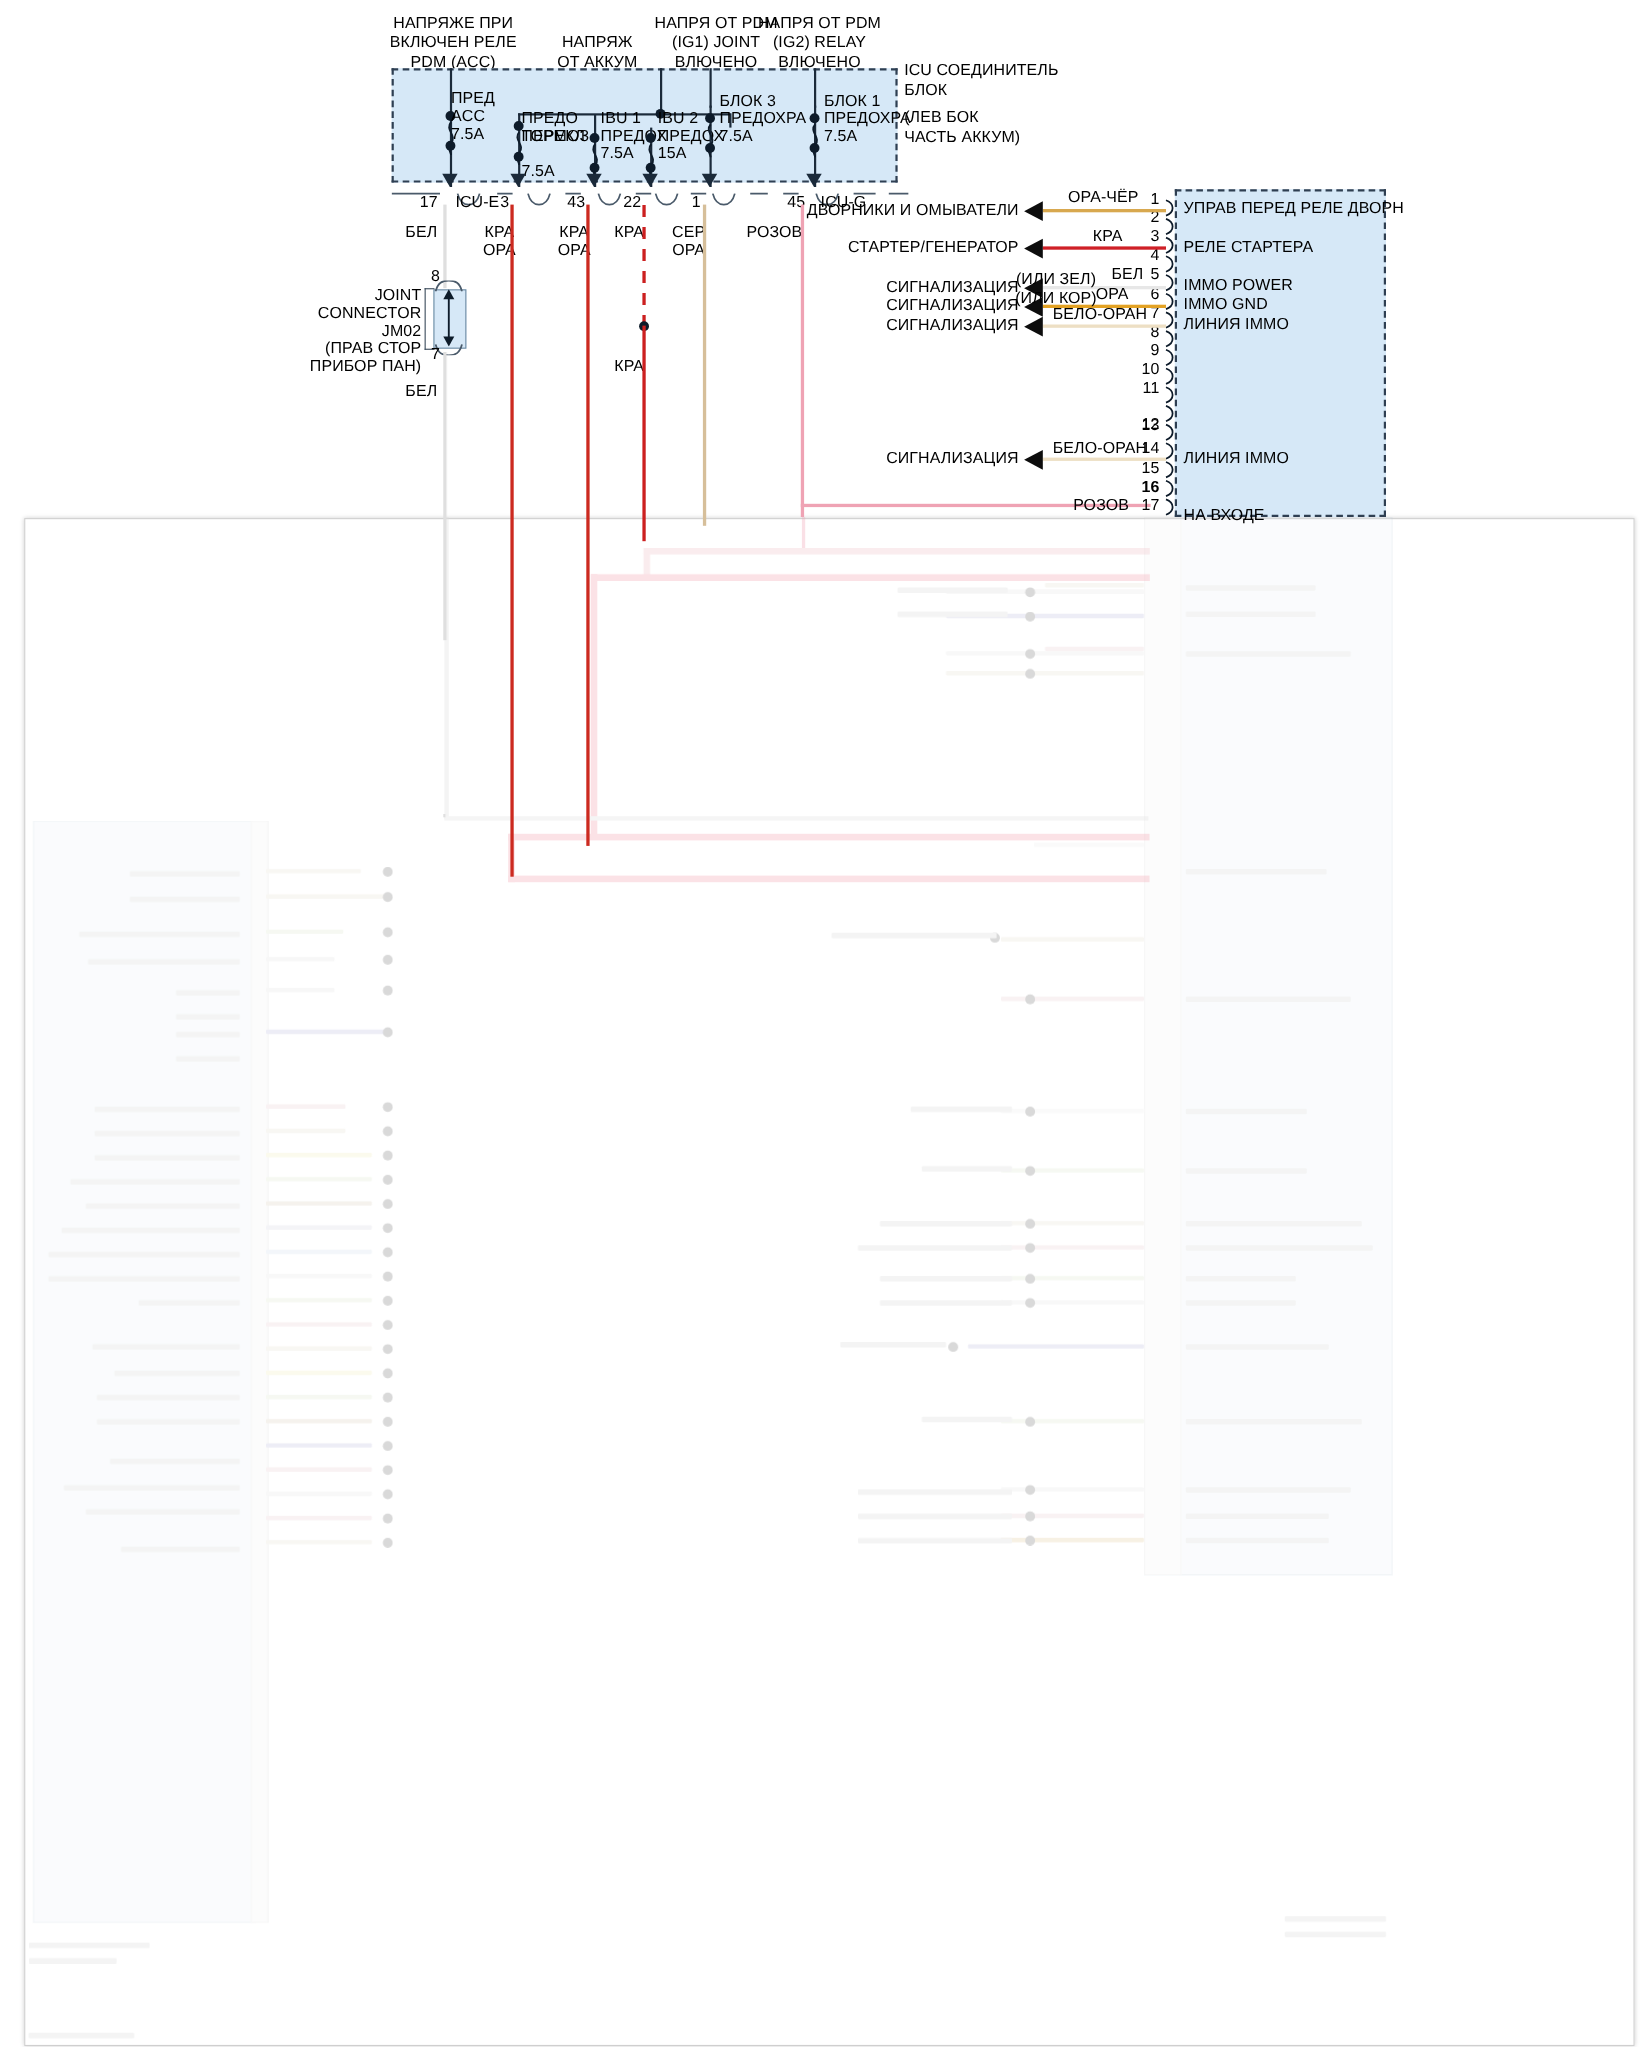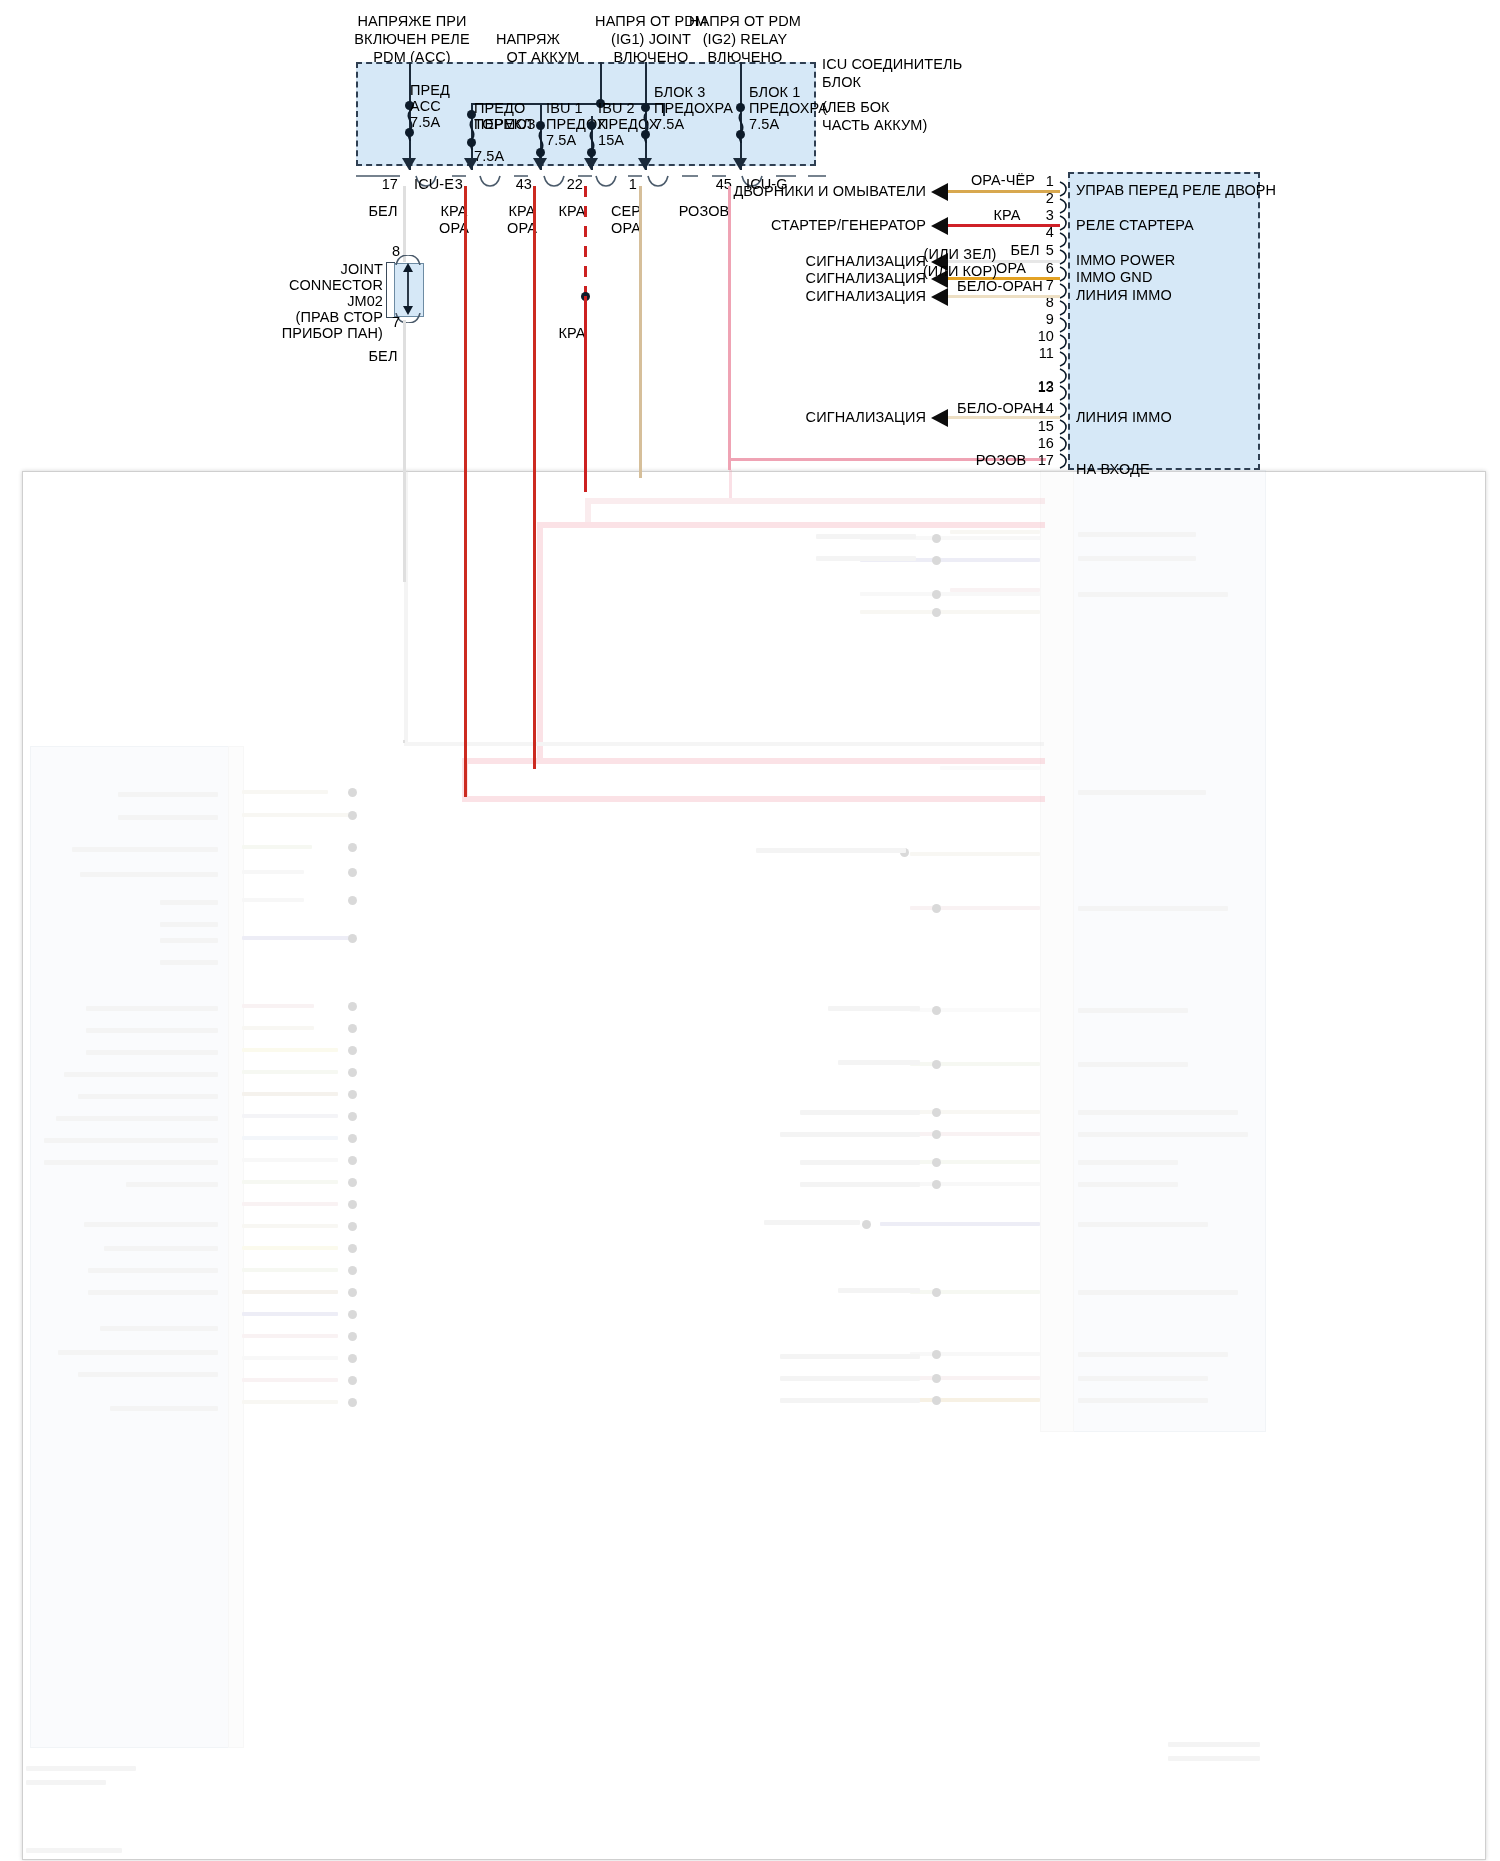"НАПРЯЖ" div.txt { left: 528px -> 543px }
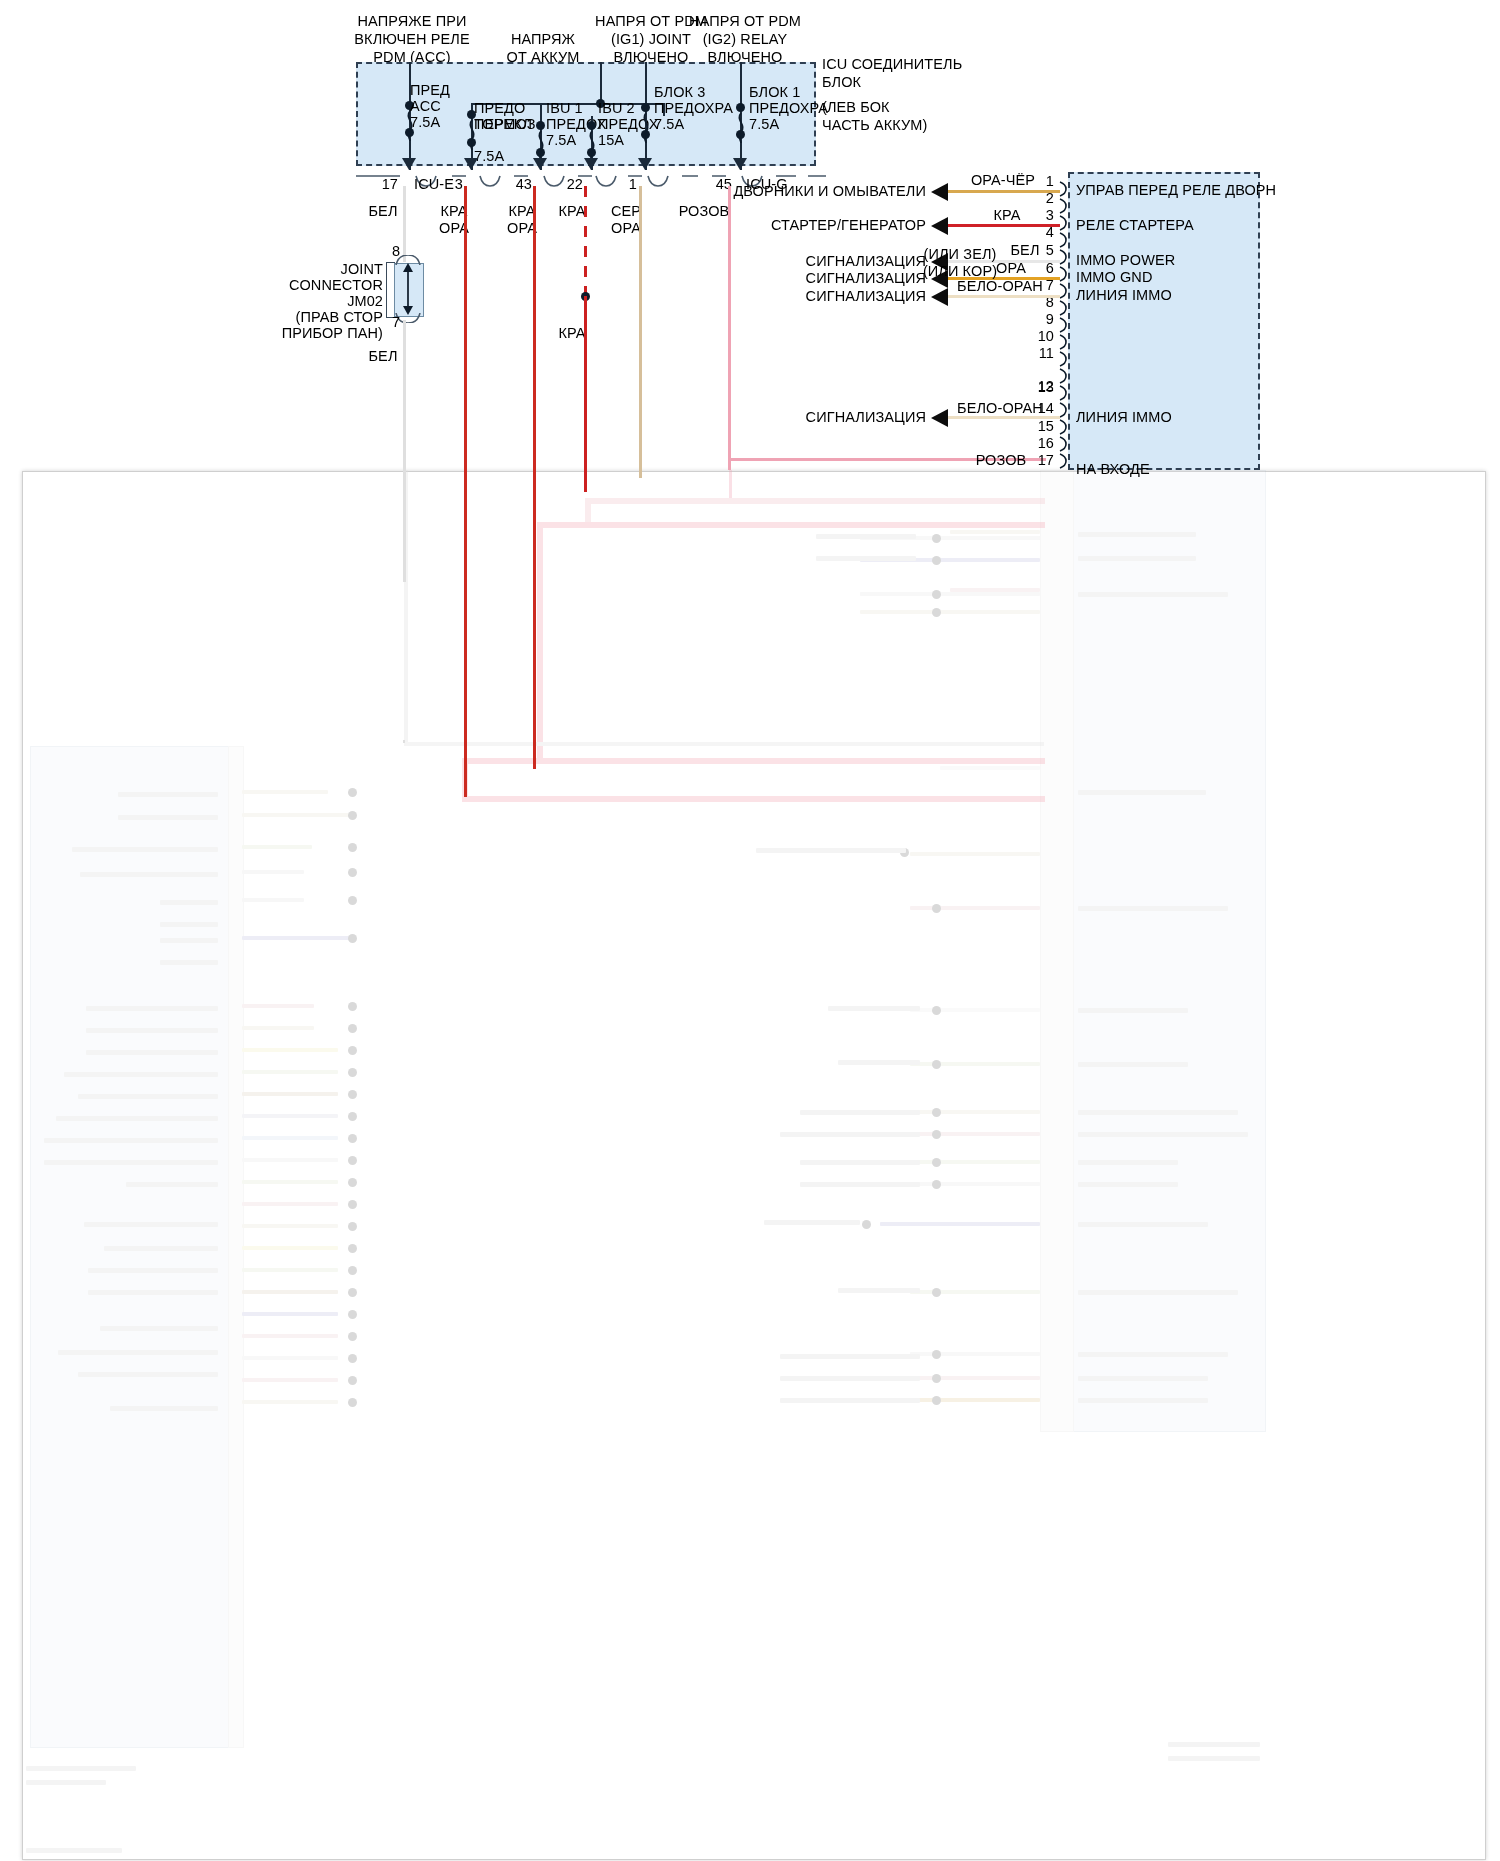"16" div.txt { font-weight: none -> bold }
